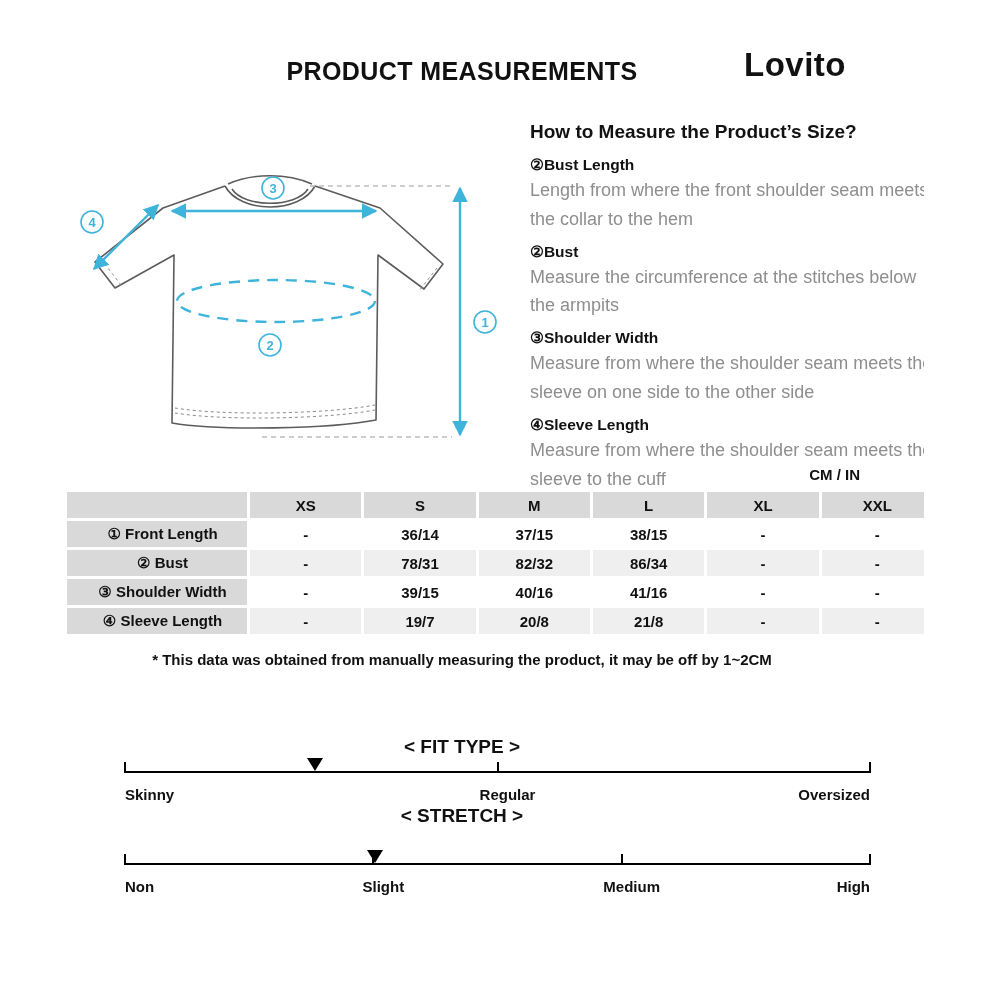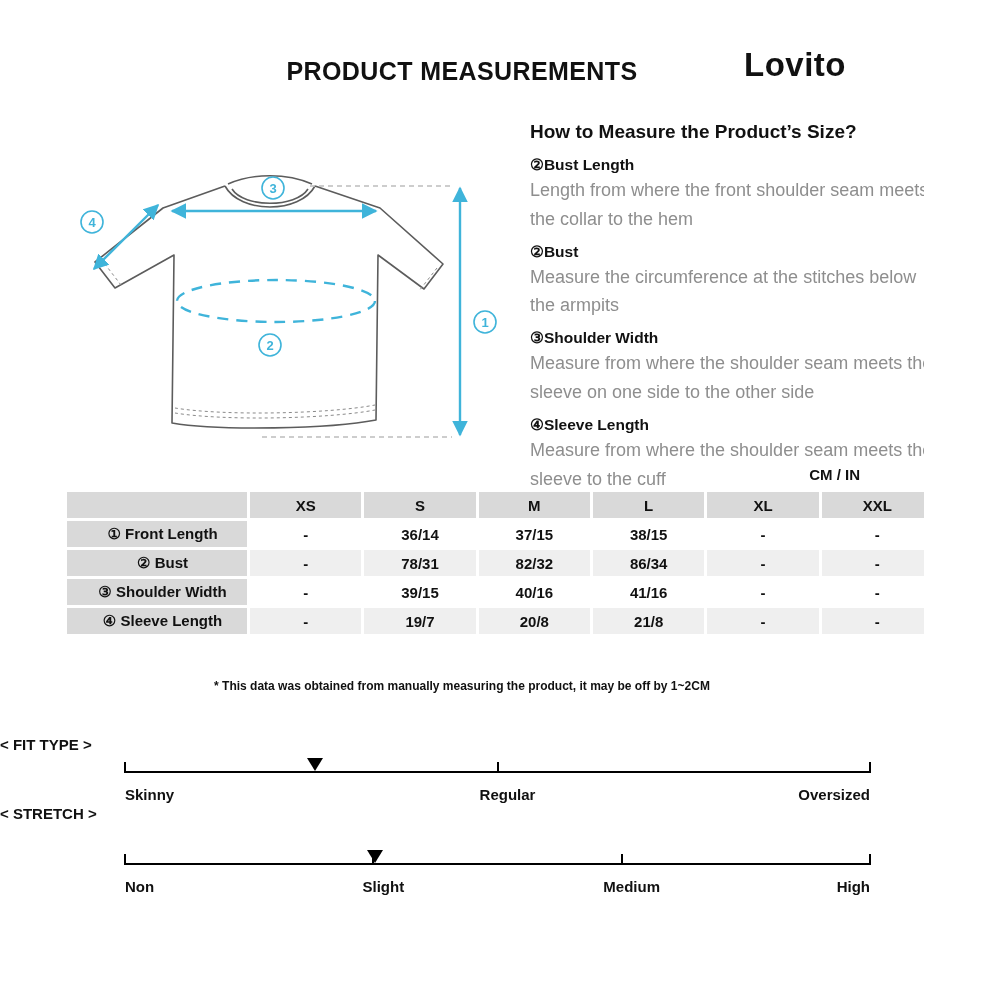"* This data was obtained" .footnote { font-size: 12px -> 15px; top: 679px -> 651px }
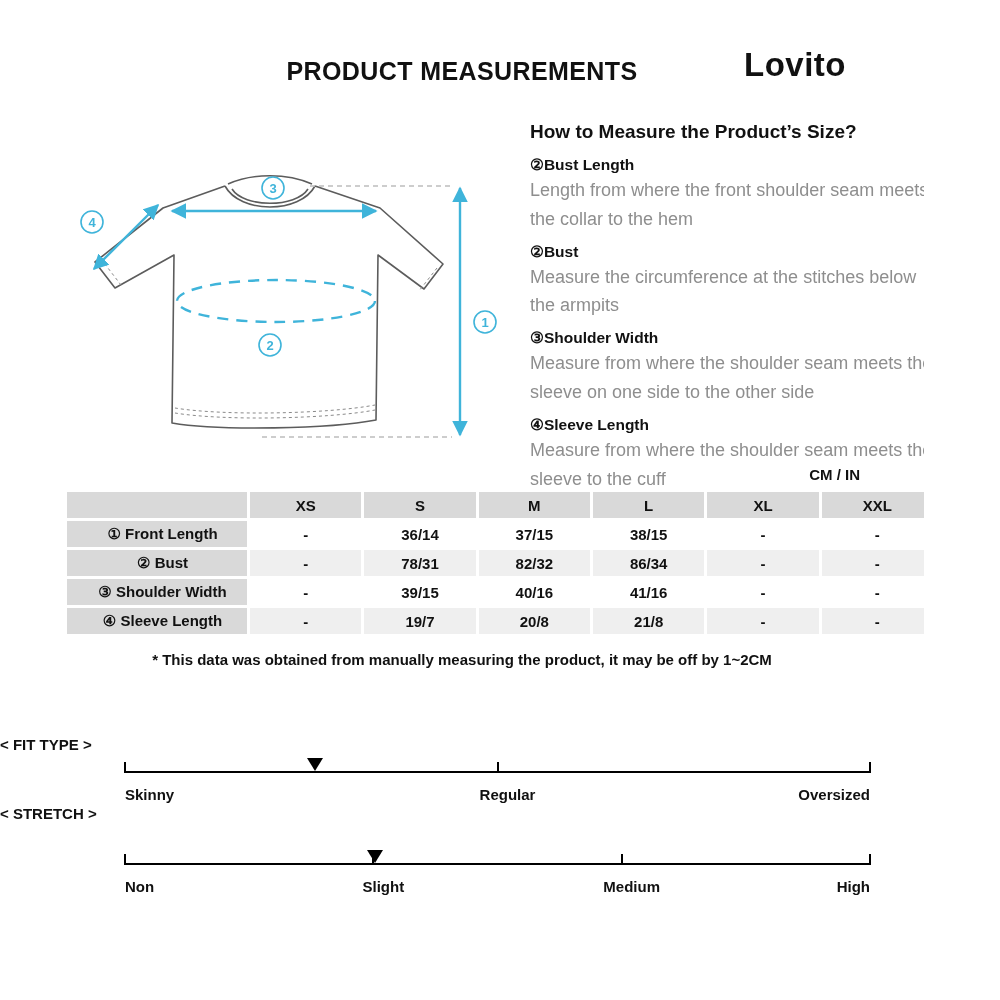"< FIT TYPE >" .slider-title { font-size: 15px -> 19px; text-align: none -> center }
